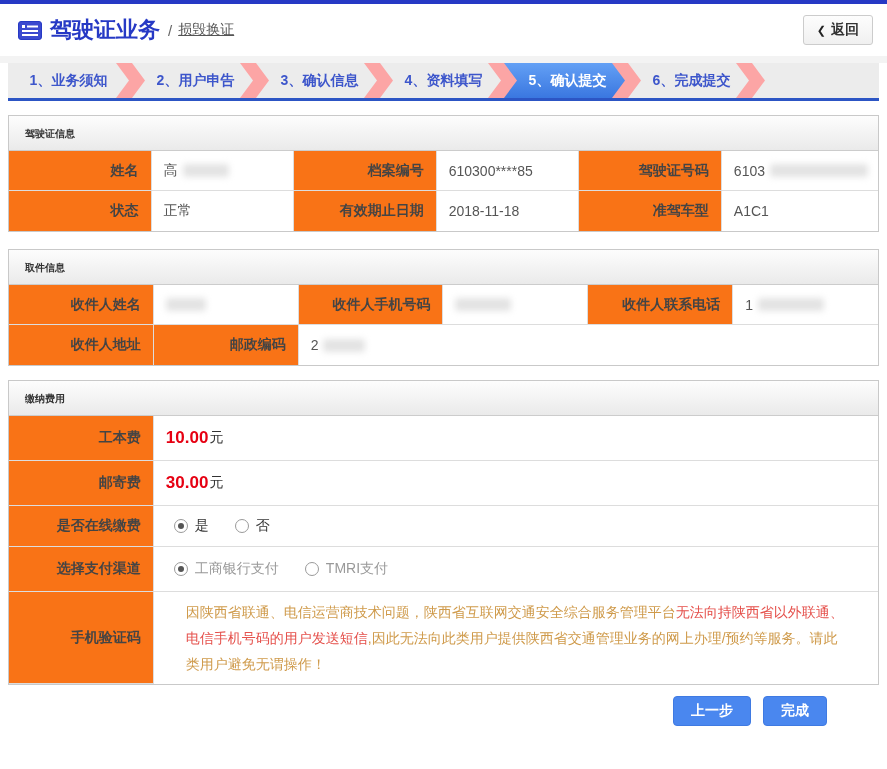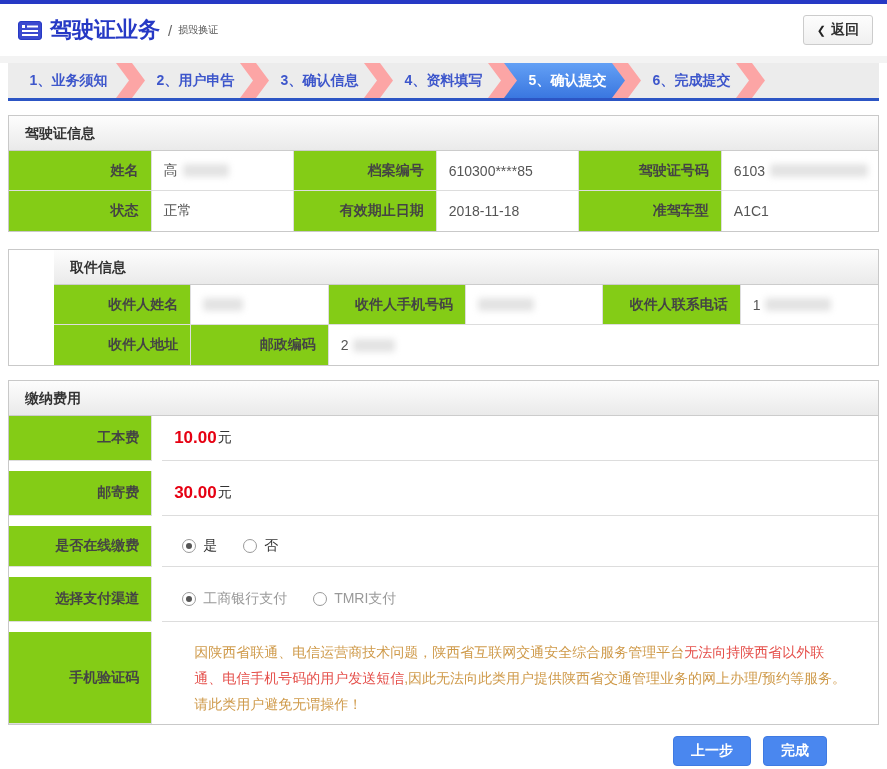"损毁换证" .hdr-sub { font-size: 10px -> 14px; text-decoration: none -> underline }
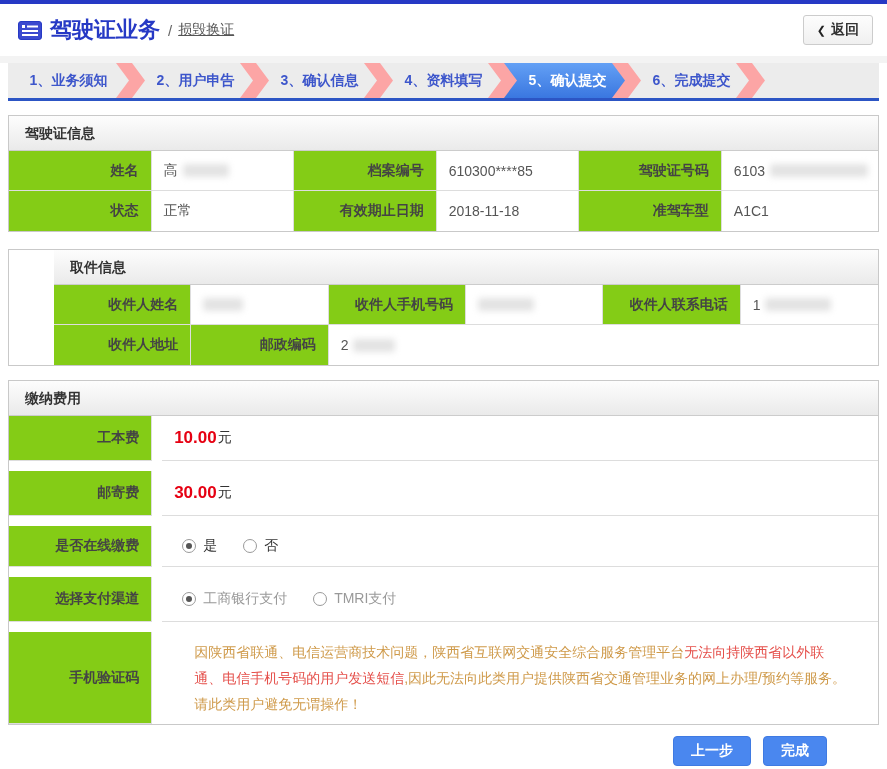"驾驶证信息" .panel-title { font-size: 14px -> 10px }
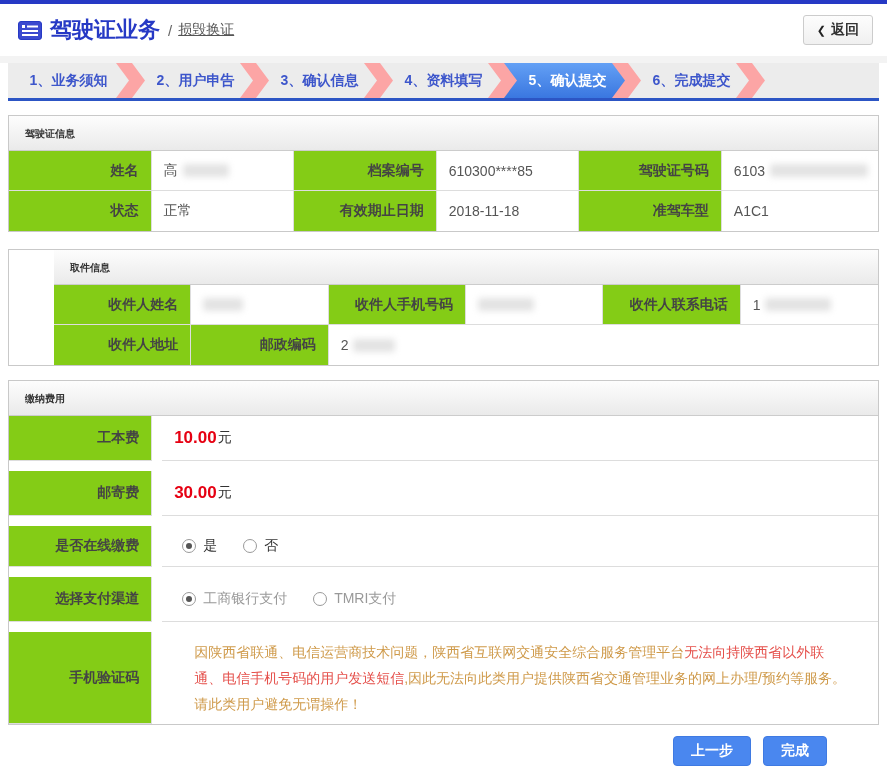"姓名" .cl { background: #84cc16 -> #f97316 }
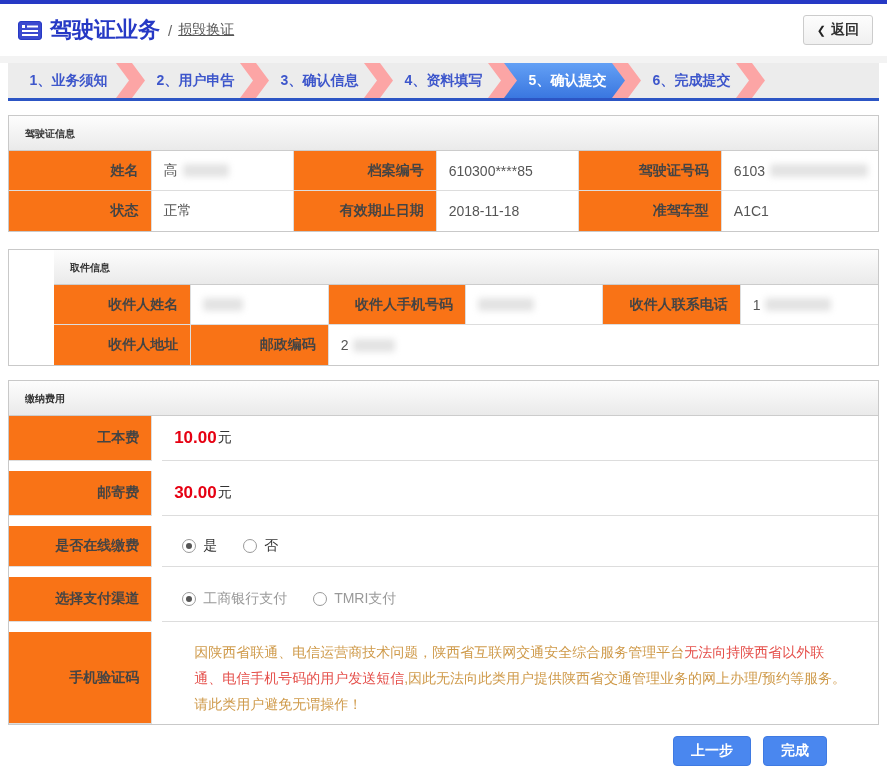"取件信息" .panel-pickup { padding-left: 45px -> none }
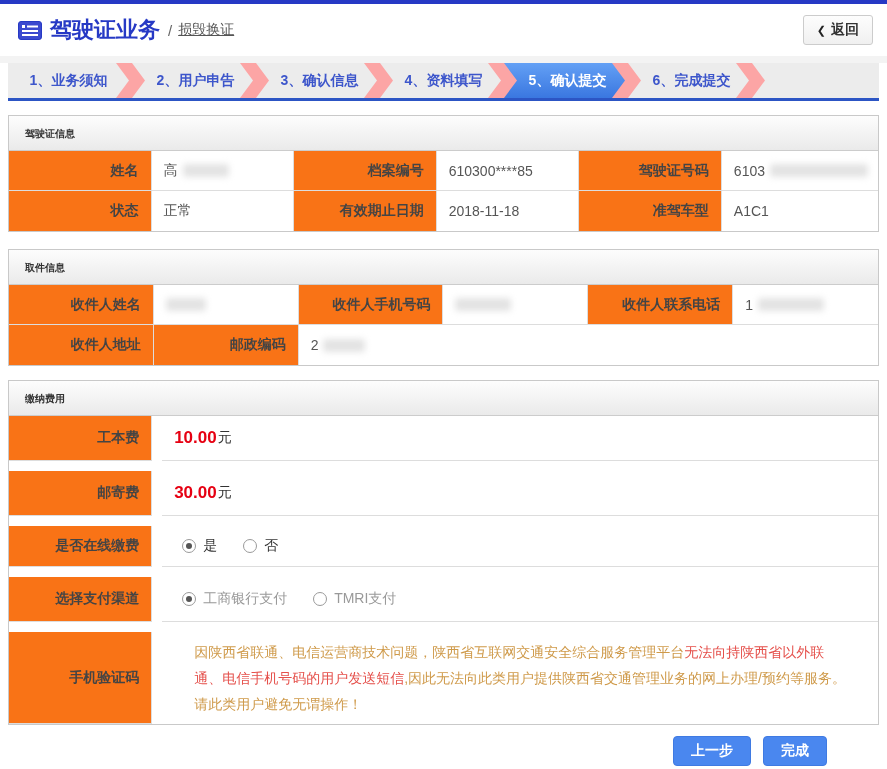"工本费" .grid2 { gap: 10px -> none }
